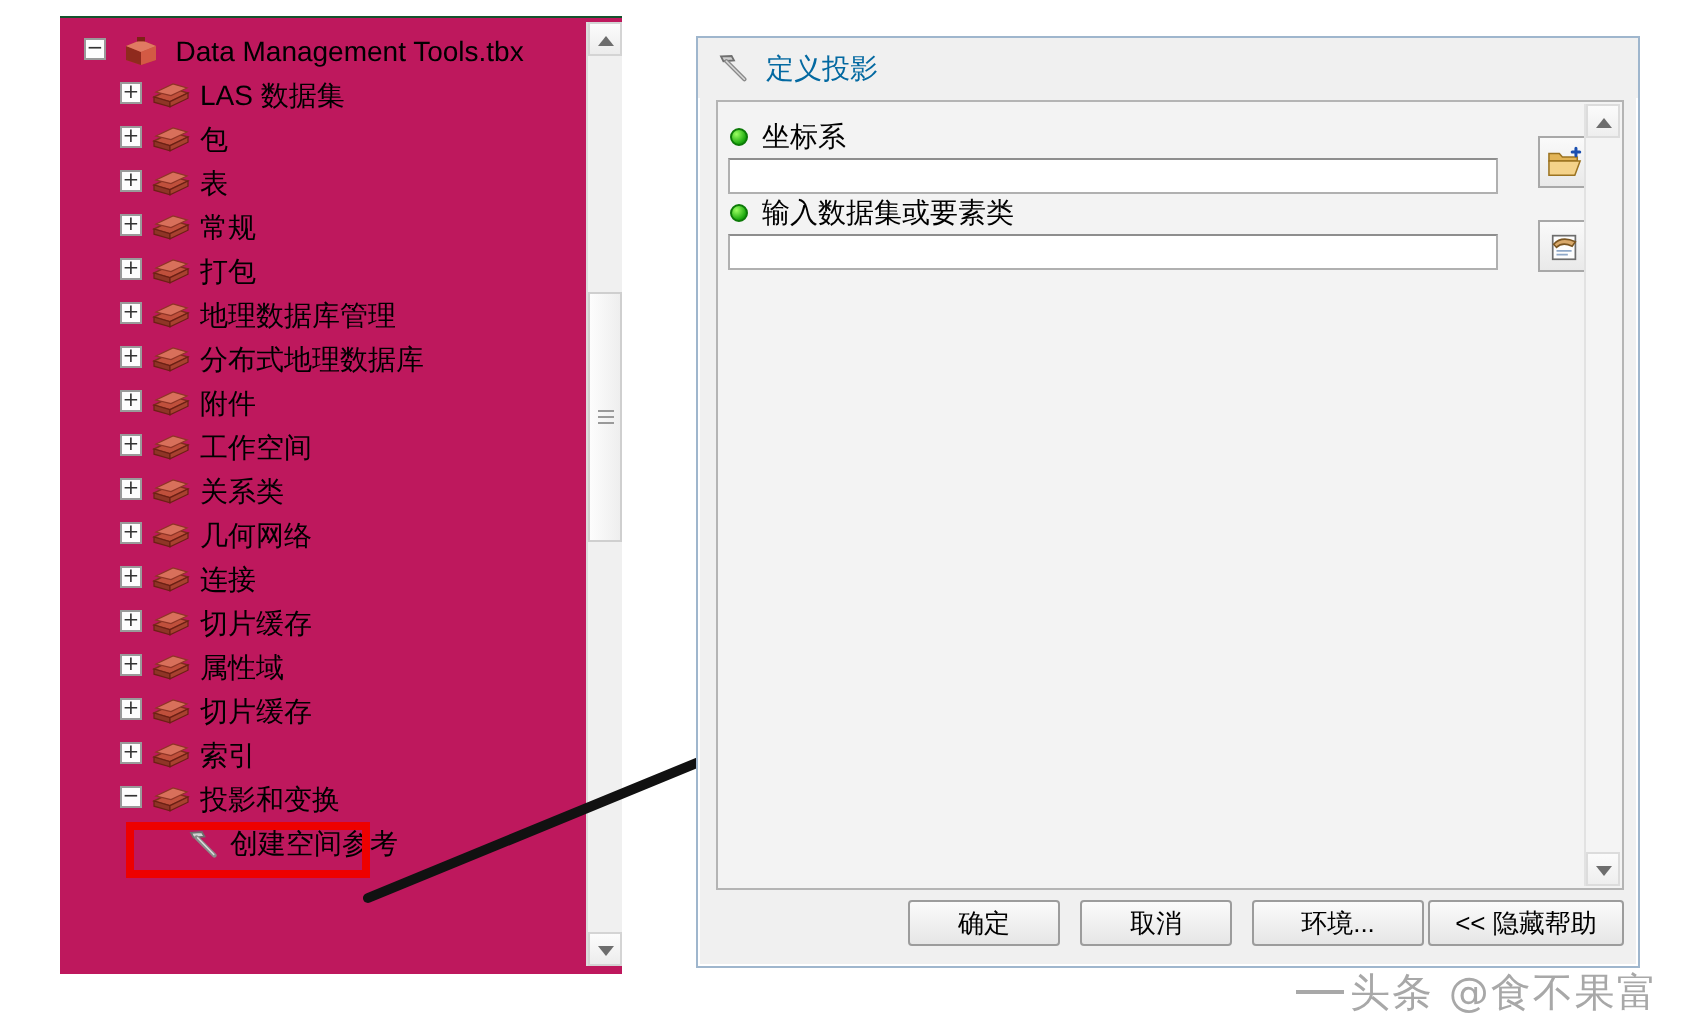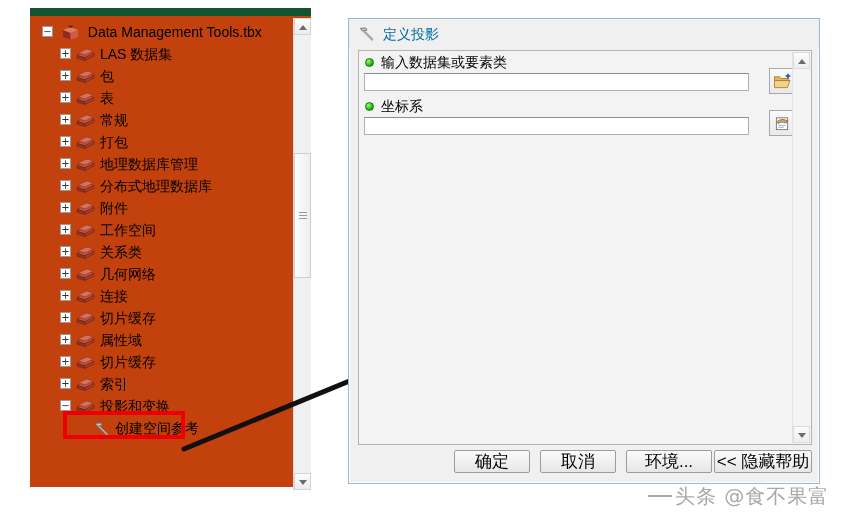"− Data Management Tools.tbx" #toolbox-panel { background: #c2410c -> #be185d; border-top: 8px solid #14532d -> 1px solid #14532d }
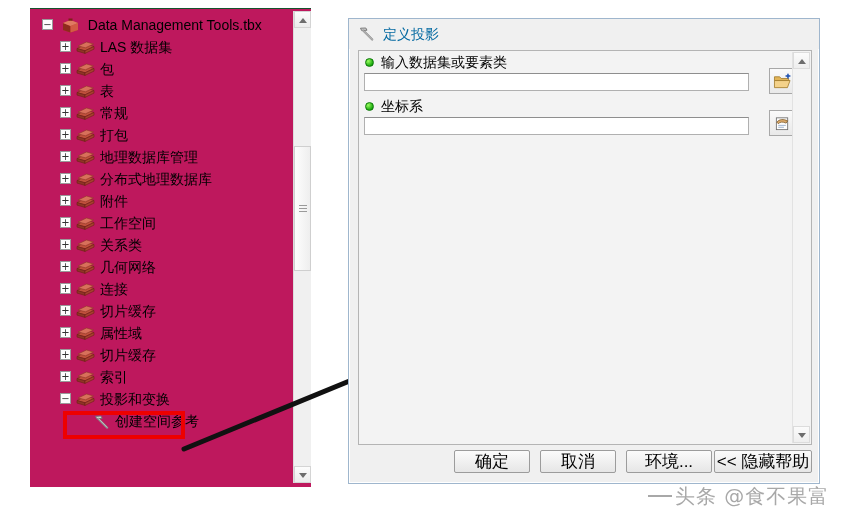"输入数据集或要素类" div.param-row { order: before "坐标系" -> after "坐标系" }
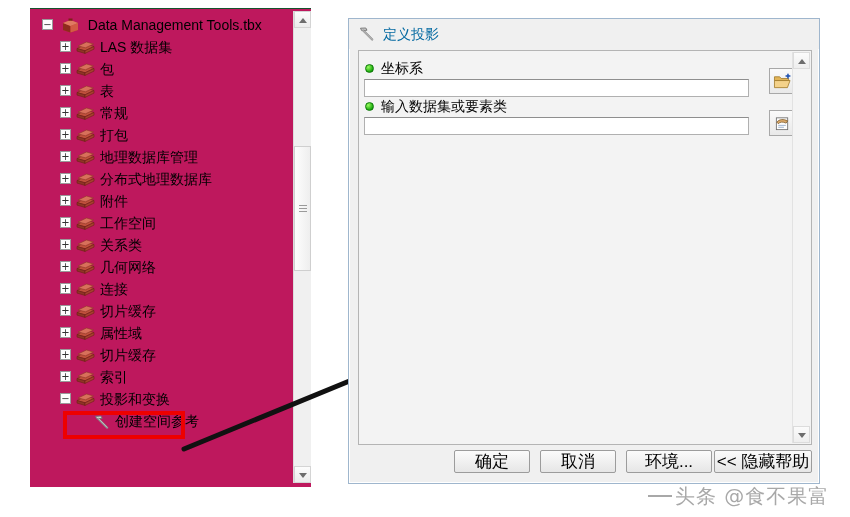"确定" .dlg-btn { font-size: 17px -> 13px }
